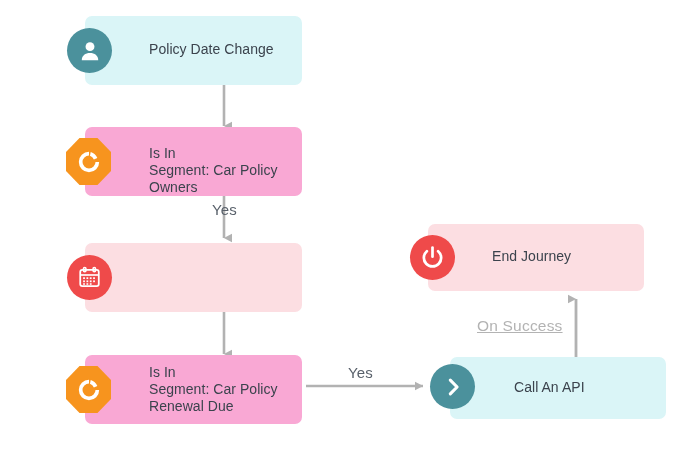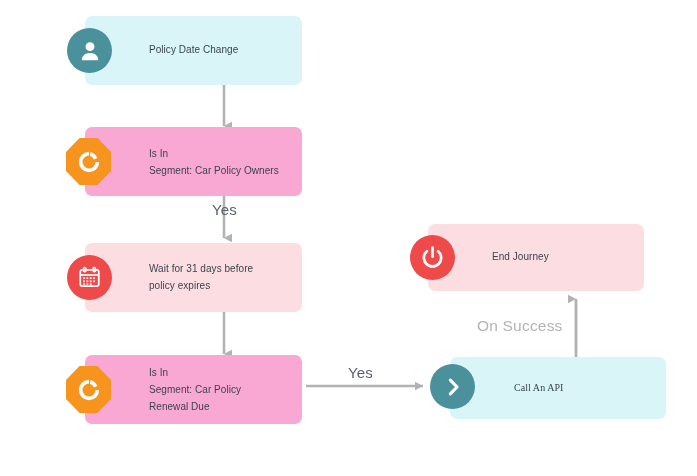"Policy Date Change" .node .label { font-size: 10px -> 14px }
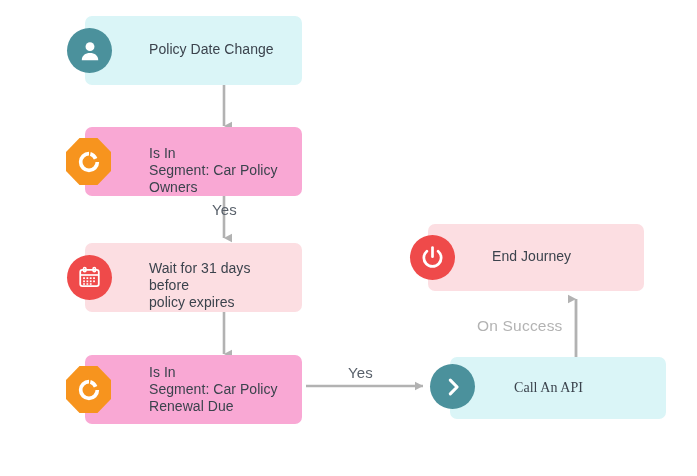"Wait for 31 days before" div.label { html: <div>Wait for 31 days before policy expires</div> -> none }
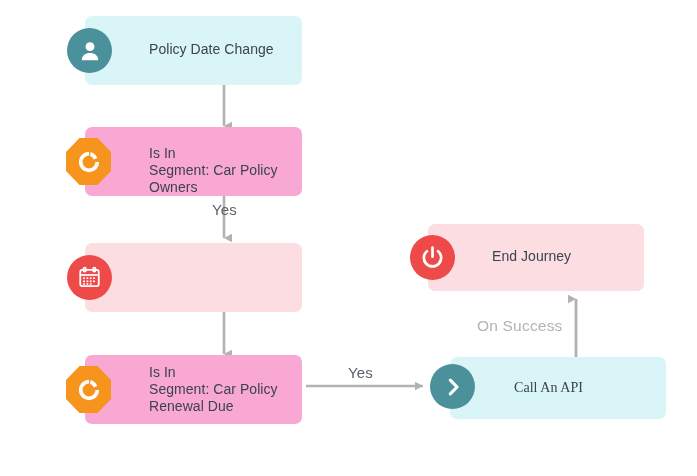"On Success" div.edge-label { text-decoration: none -> underline }
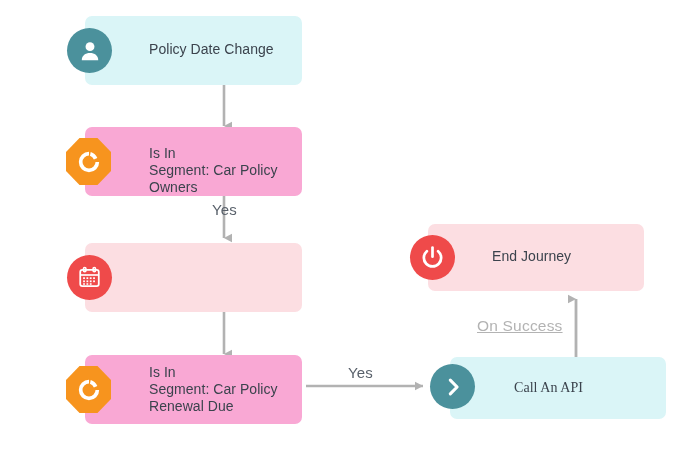"Call An API" div.label { font-family: Liberation Serif, serif -> none }
